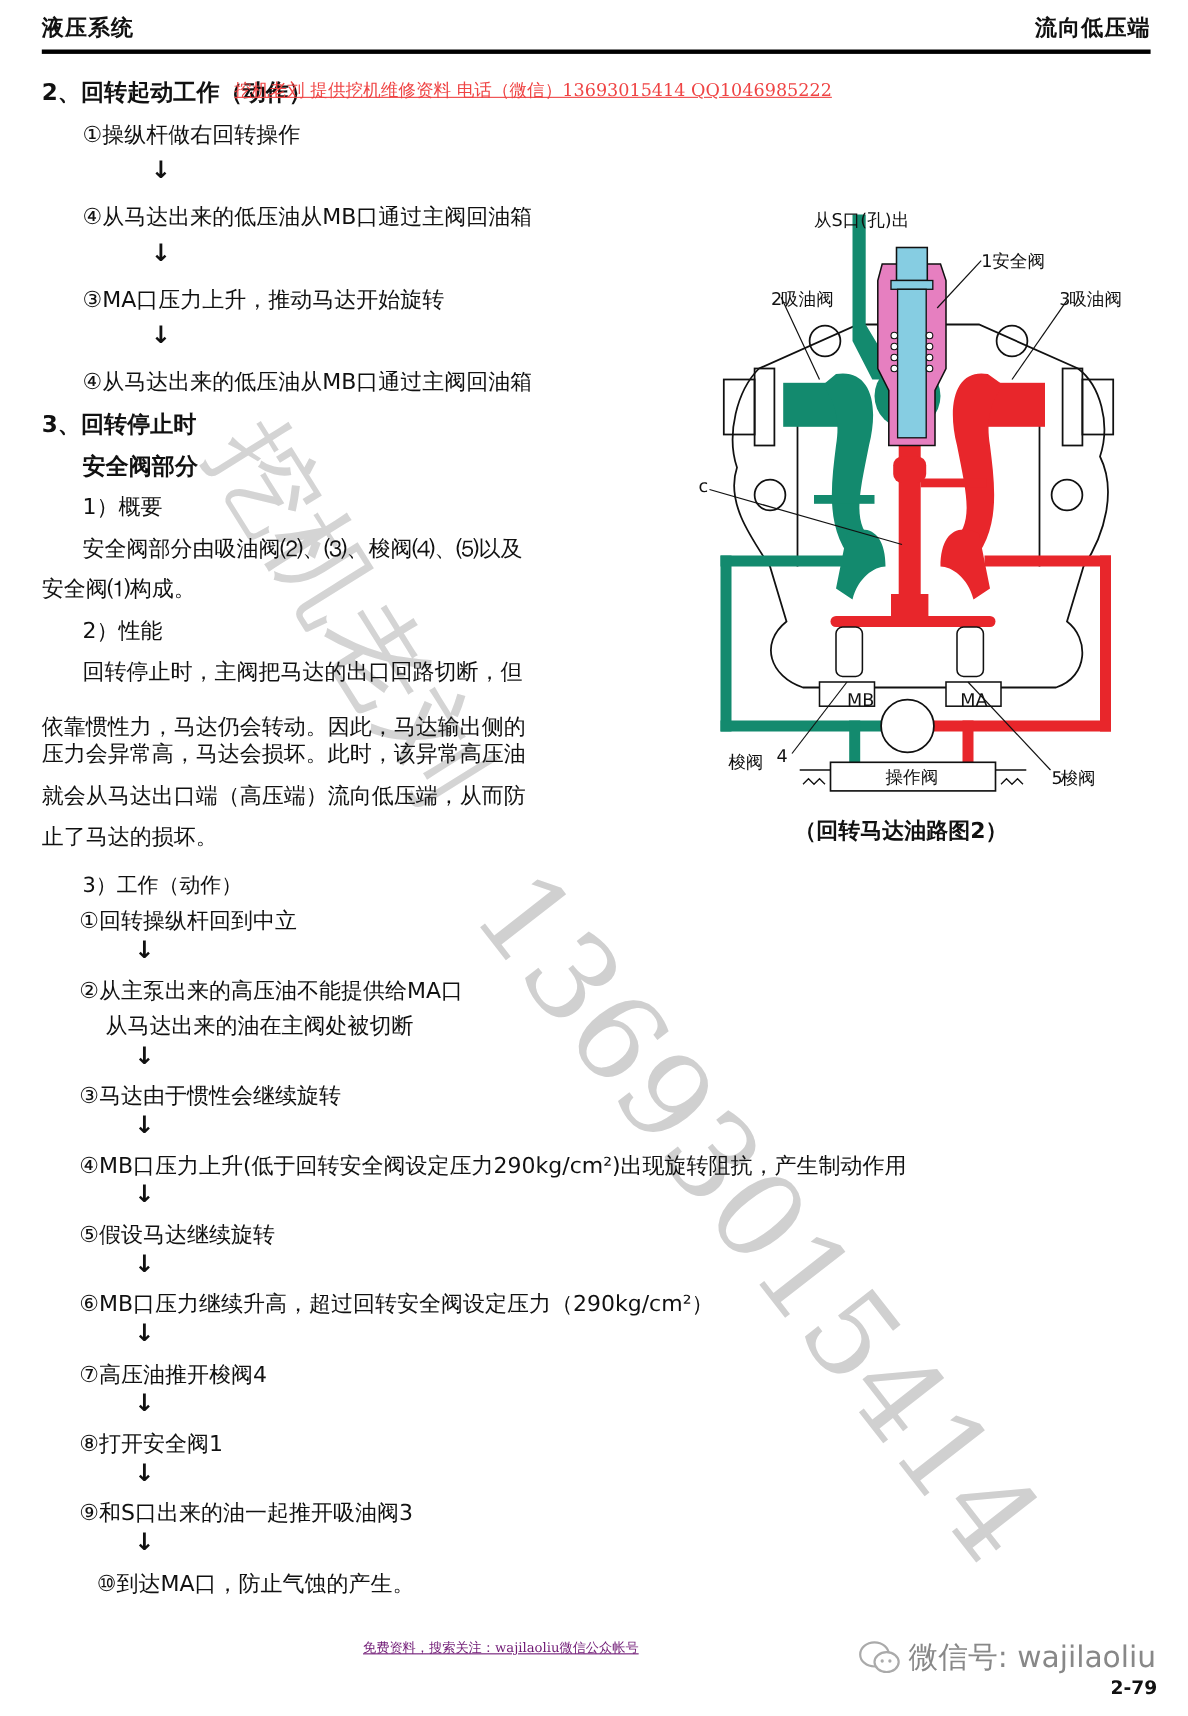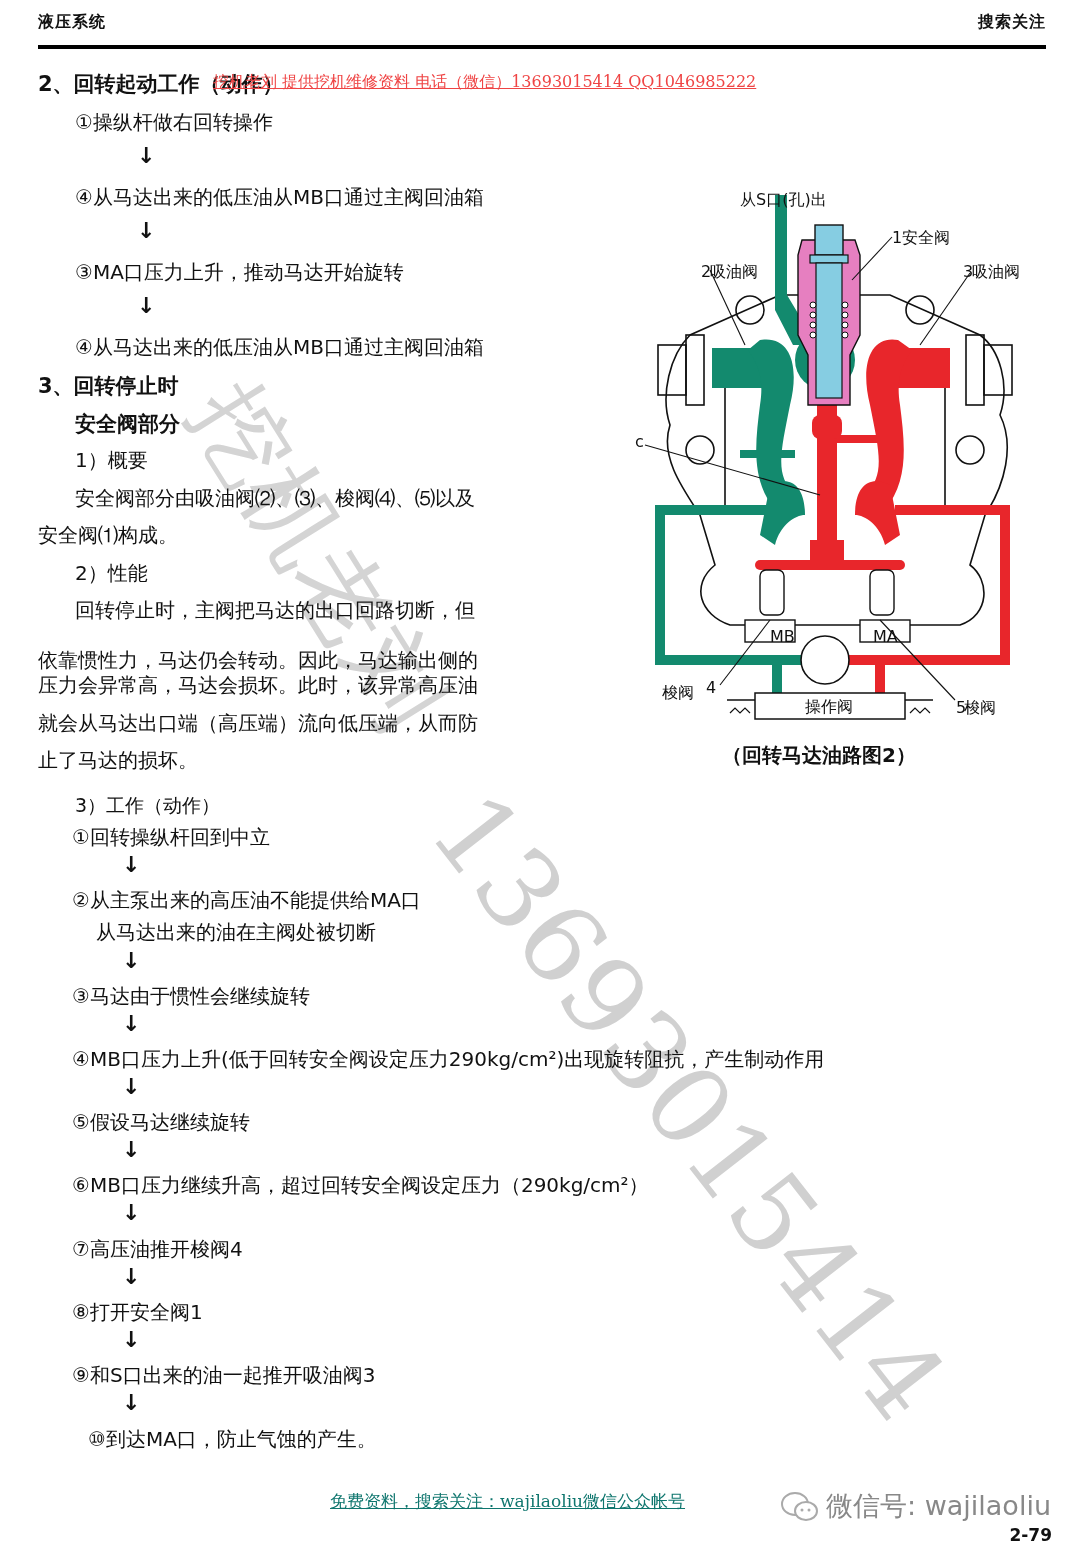"液压系统" .hdr { font-size: 16px -> 20px }
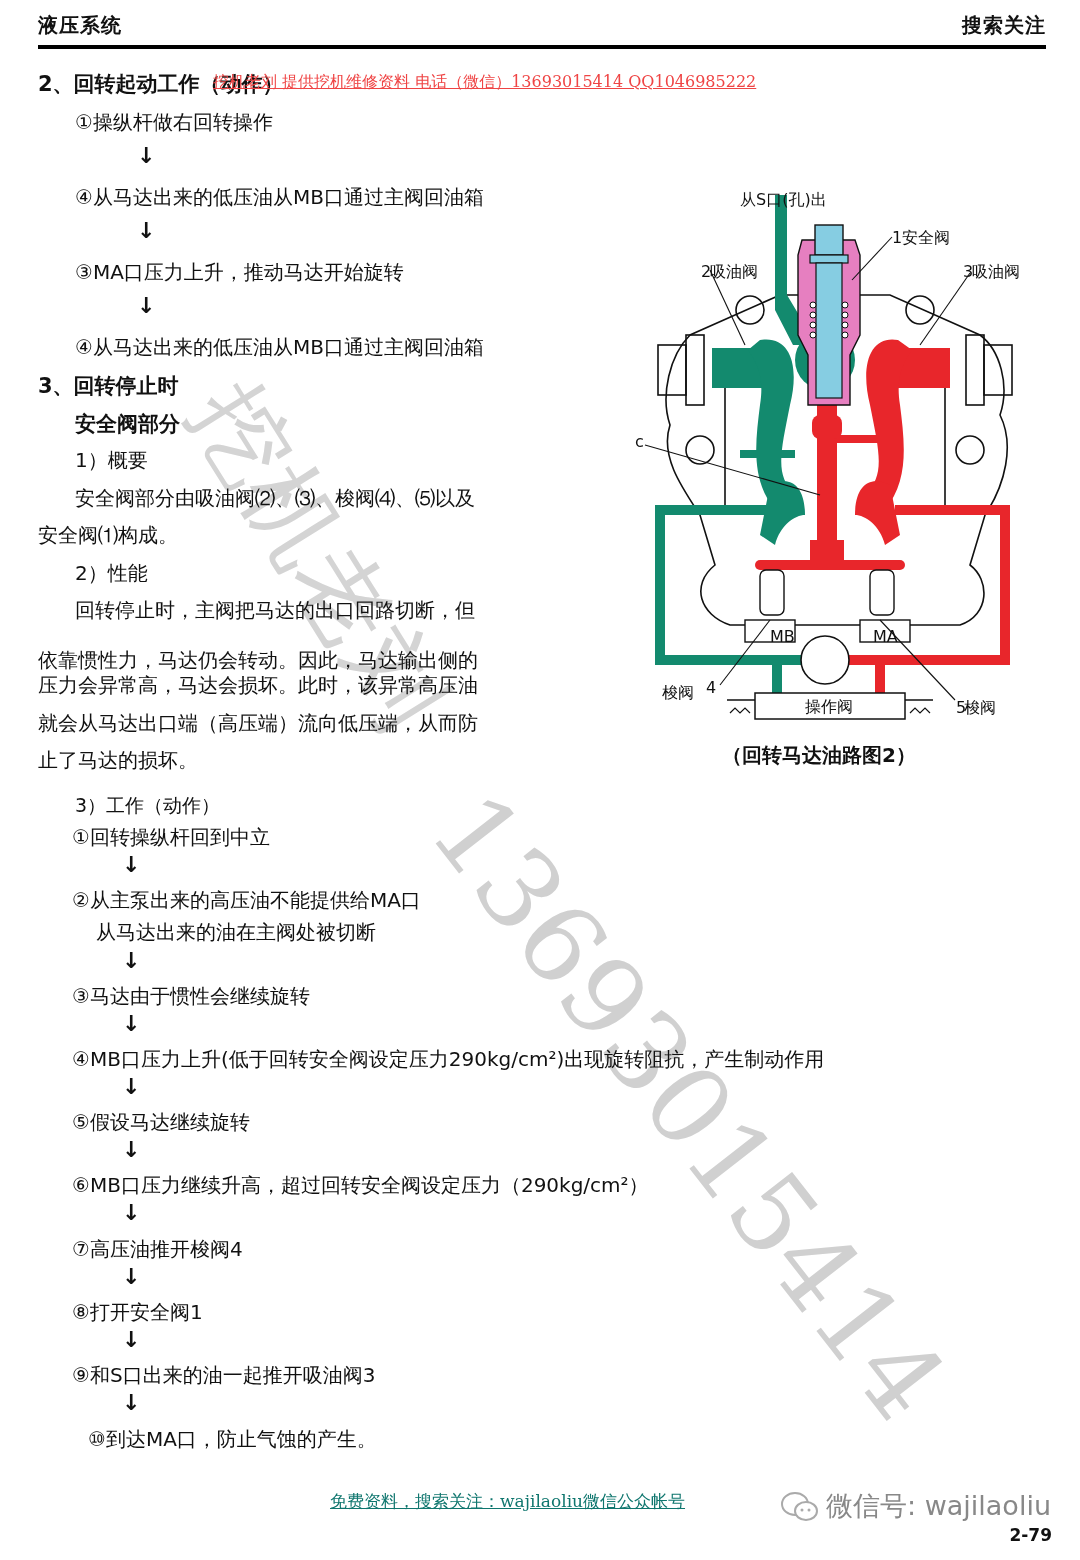"搜索关注" div.abs { text: 搜索关注 -> 流向低压端 }
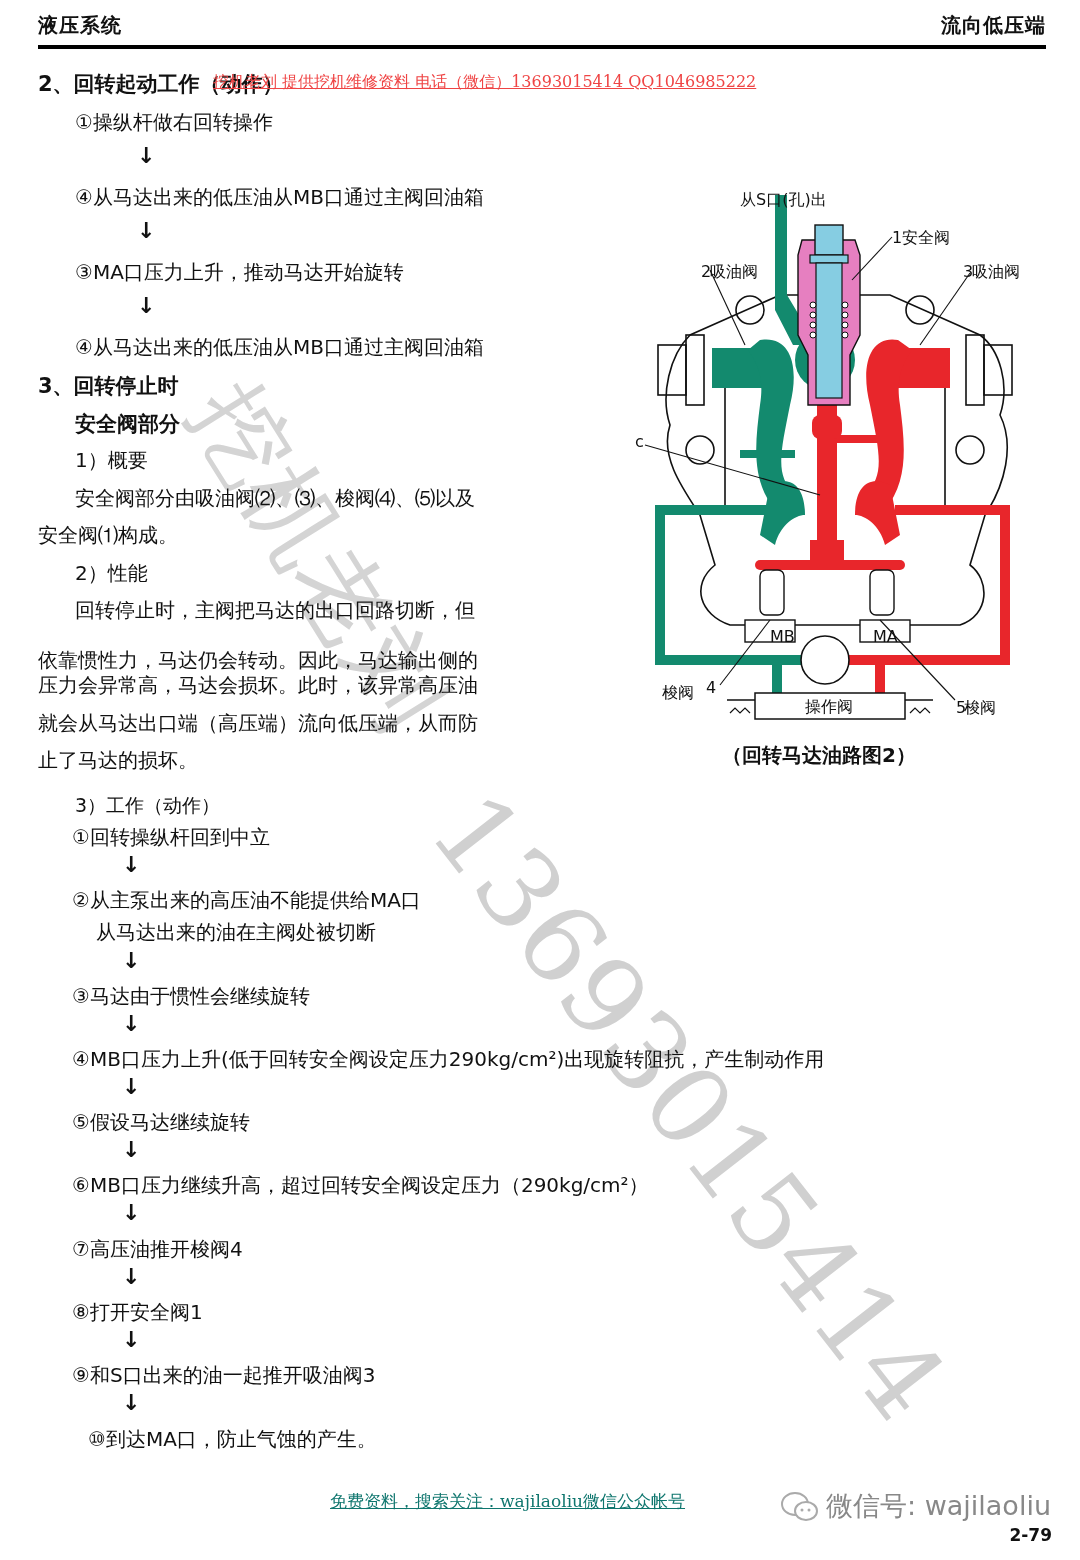"免费资料，搜索关注：wajilaoliu微信公众帐号" .footer-link { color: #0f766e -> #701a75; font-size: 17px -> 12px }
